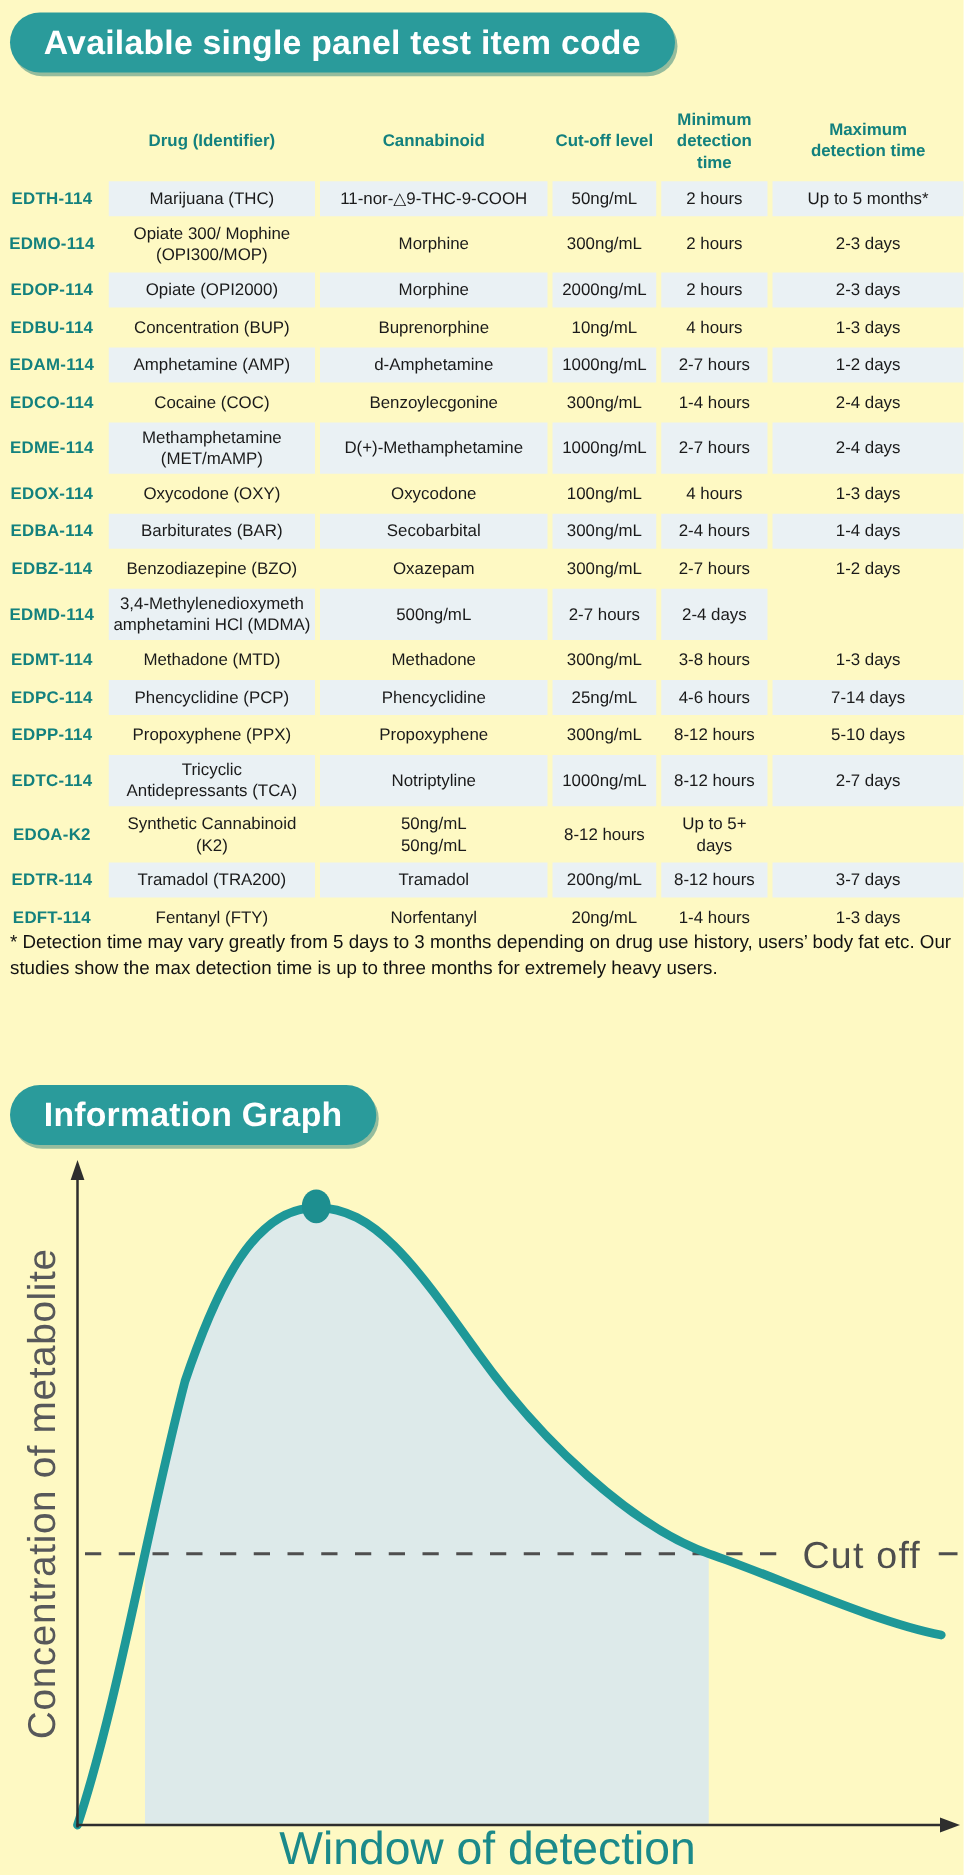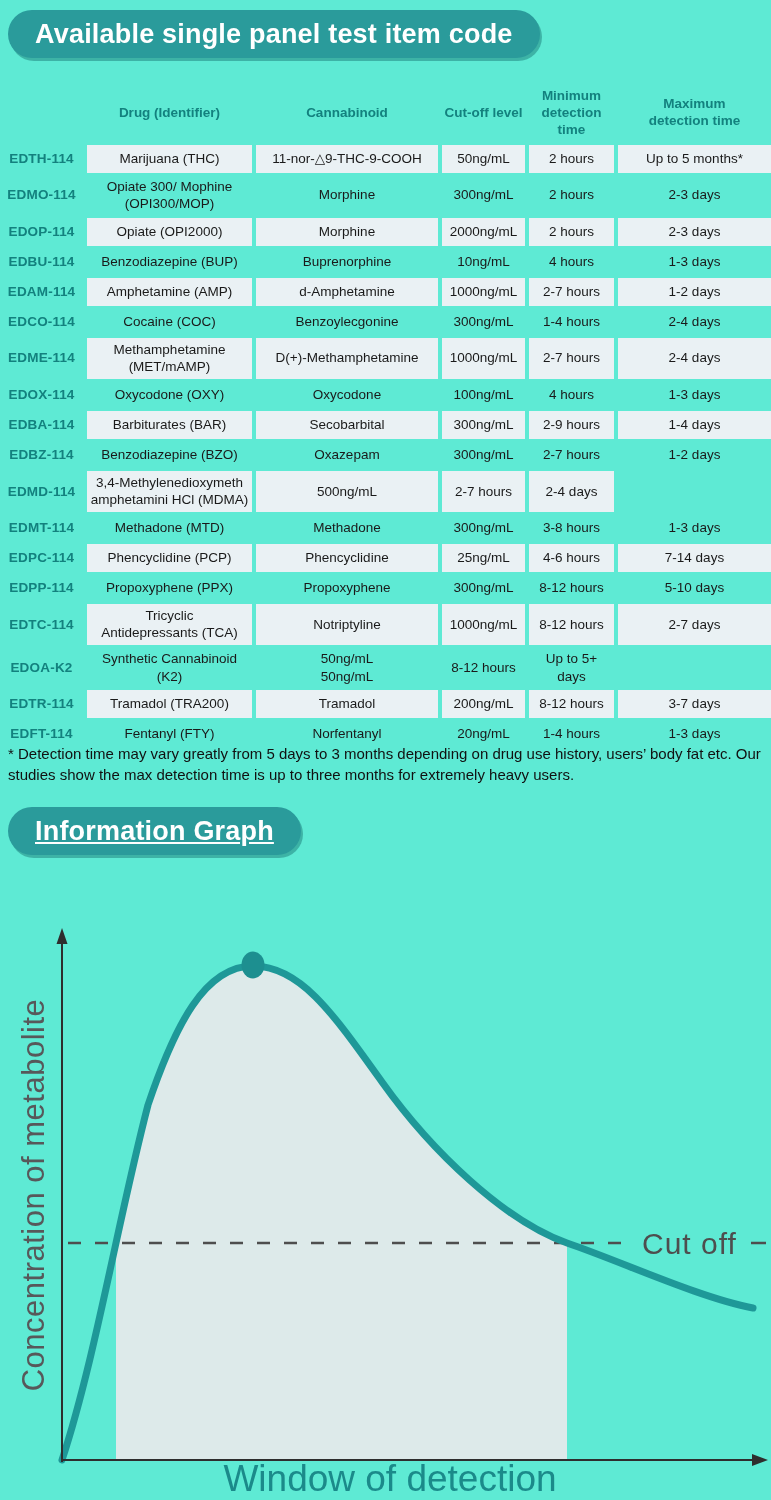"Available single panel test item" .page { background: #5eead4 -> #fef9c3 }
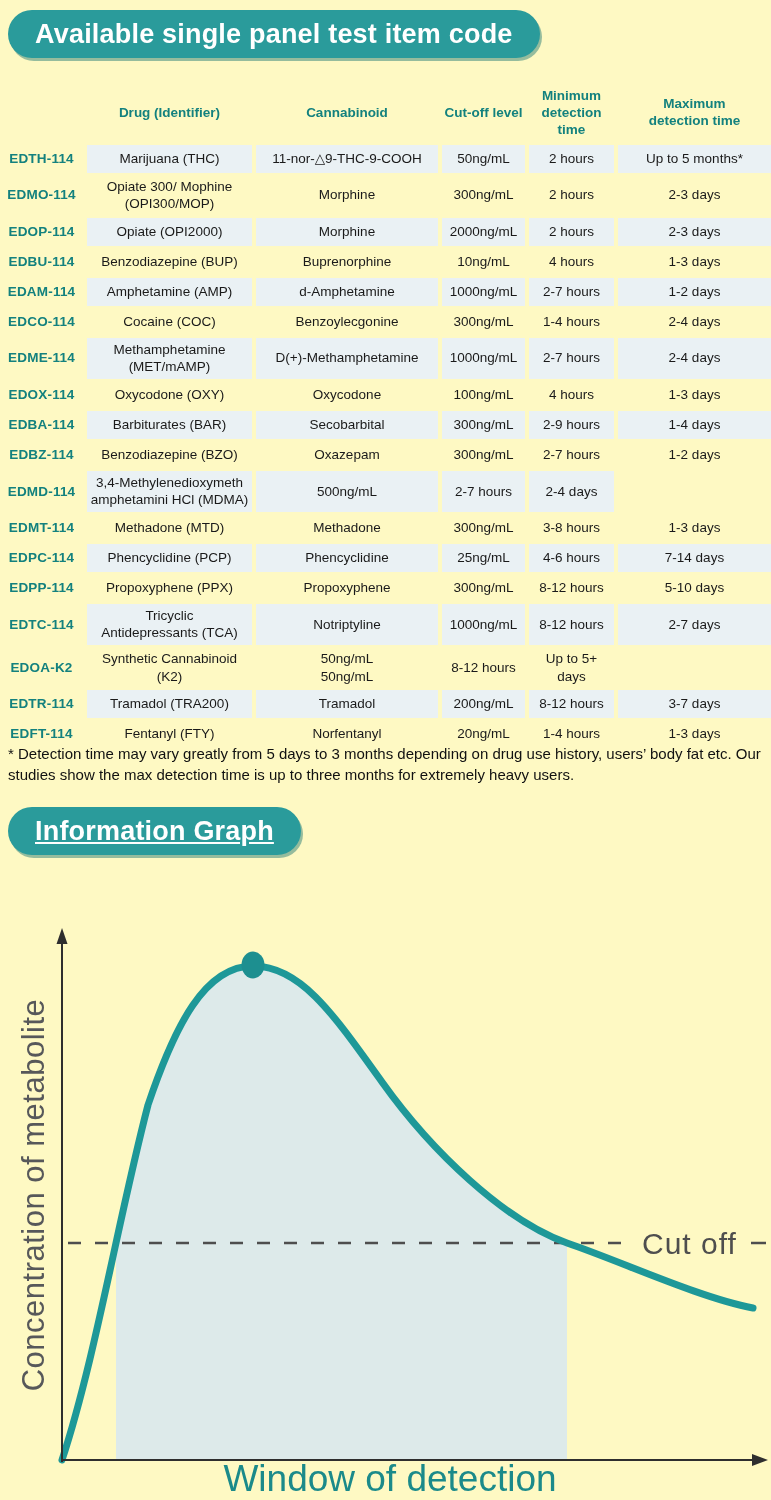"Benzodiazepine (BUP)" div.td { text: Benzodiazepine -> Concentration }
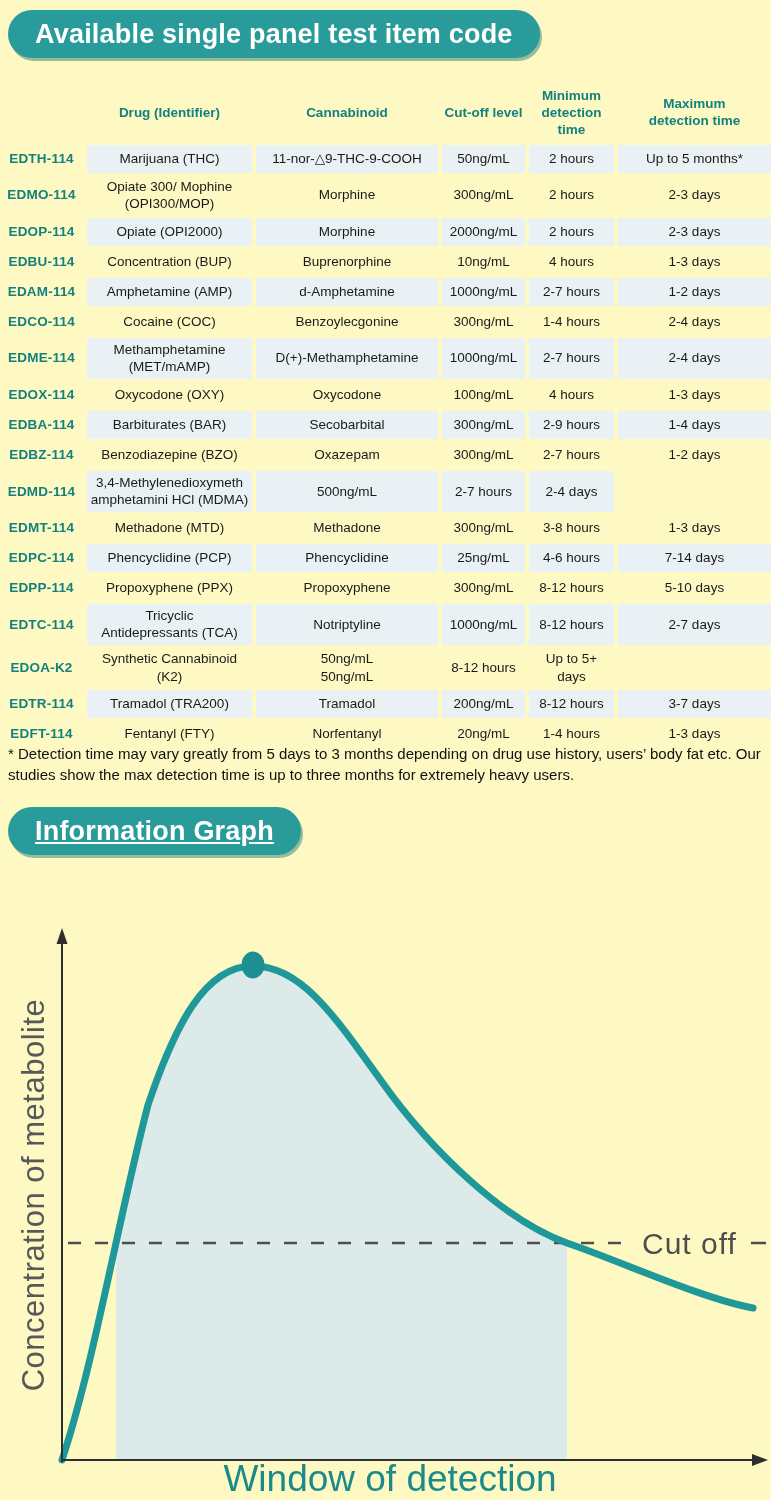"2-9 hours" div.td { text: 2-9 -> 2-4 }
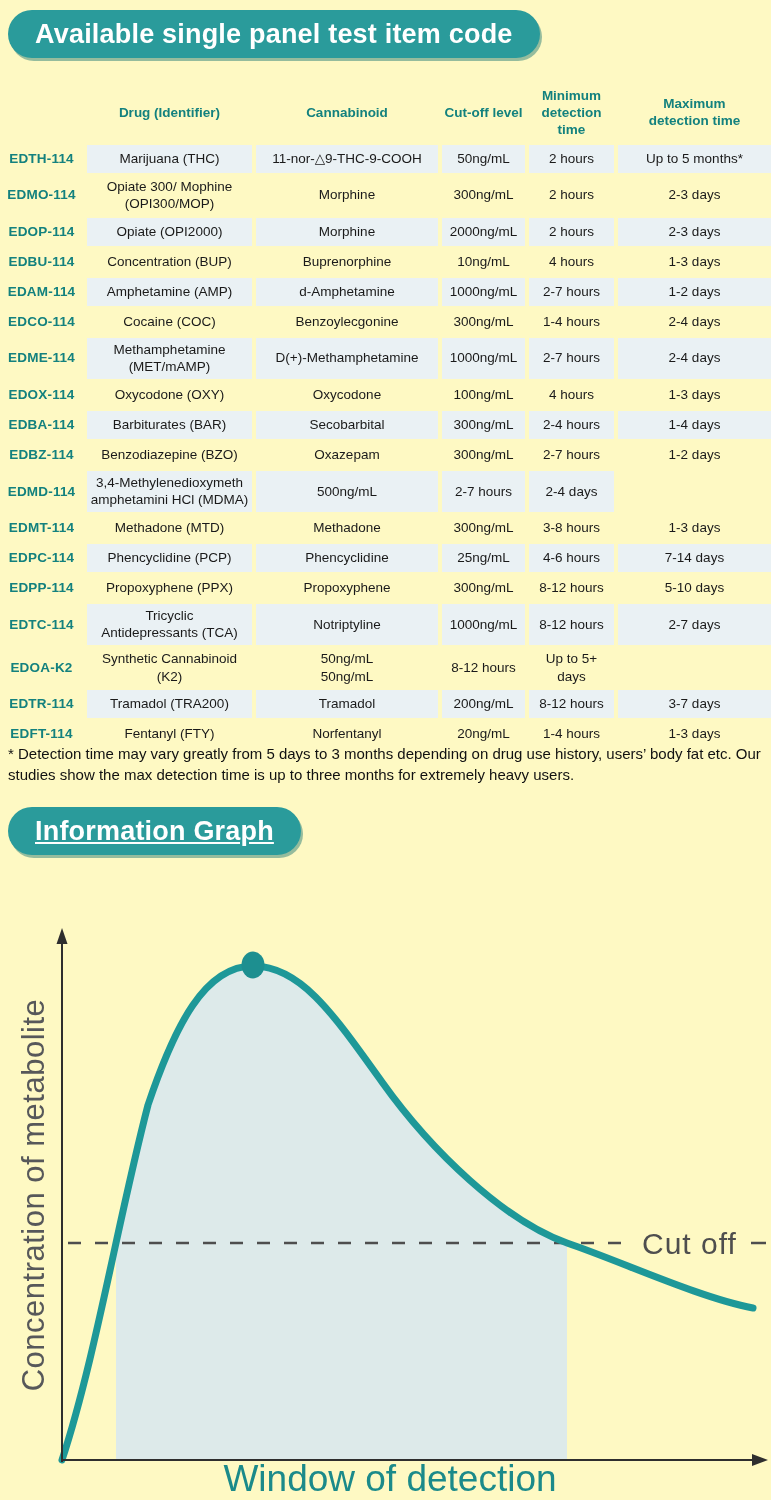"Information Graph" .pill-info { text-decoration: underline -> none; top: 807px -> 868px }
